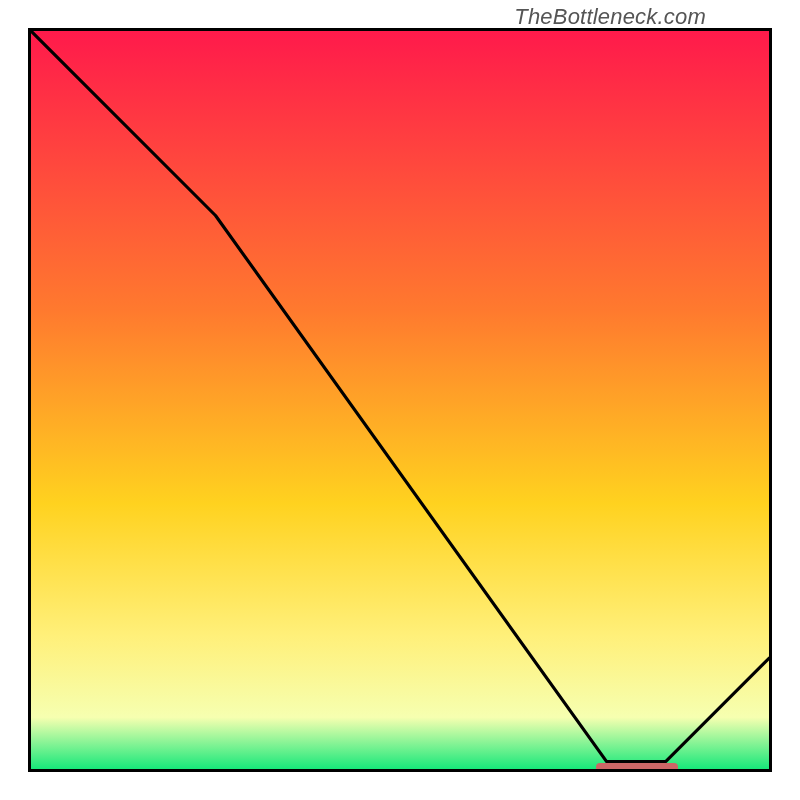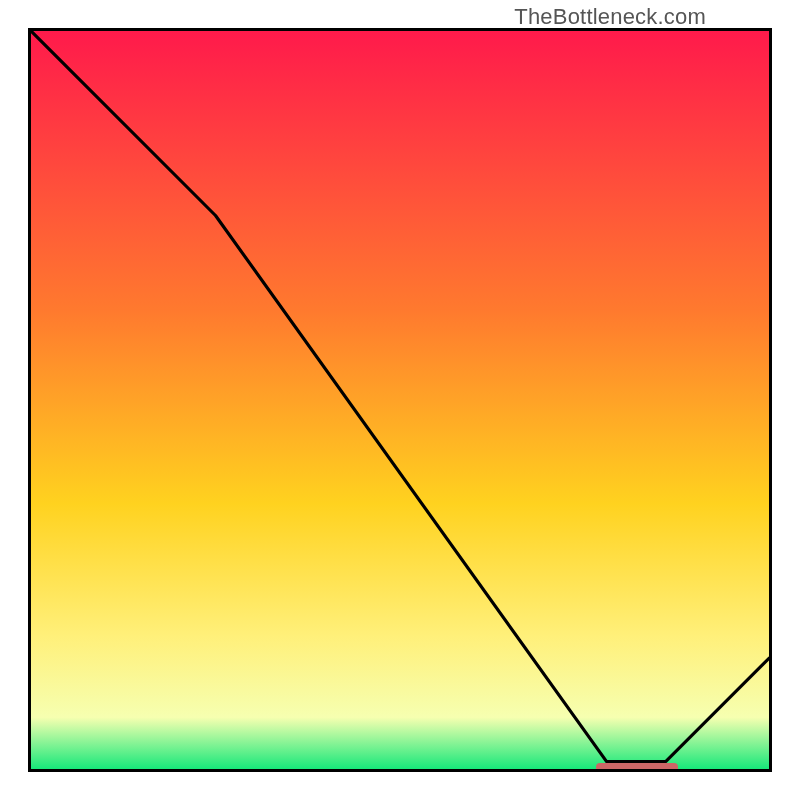"TheBottleneck.com" .frame { font-style: none -> italic }
